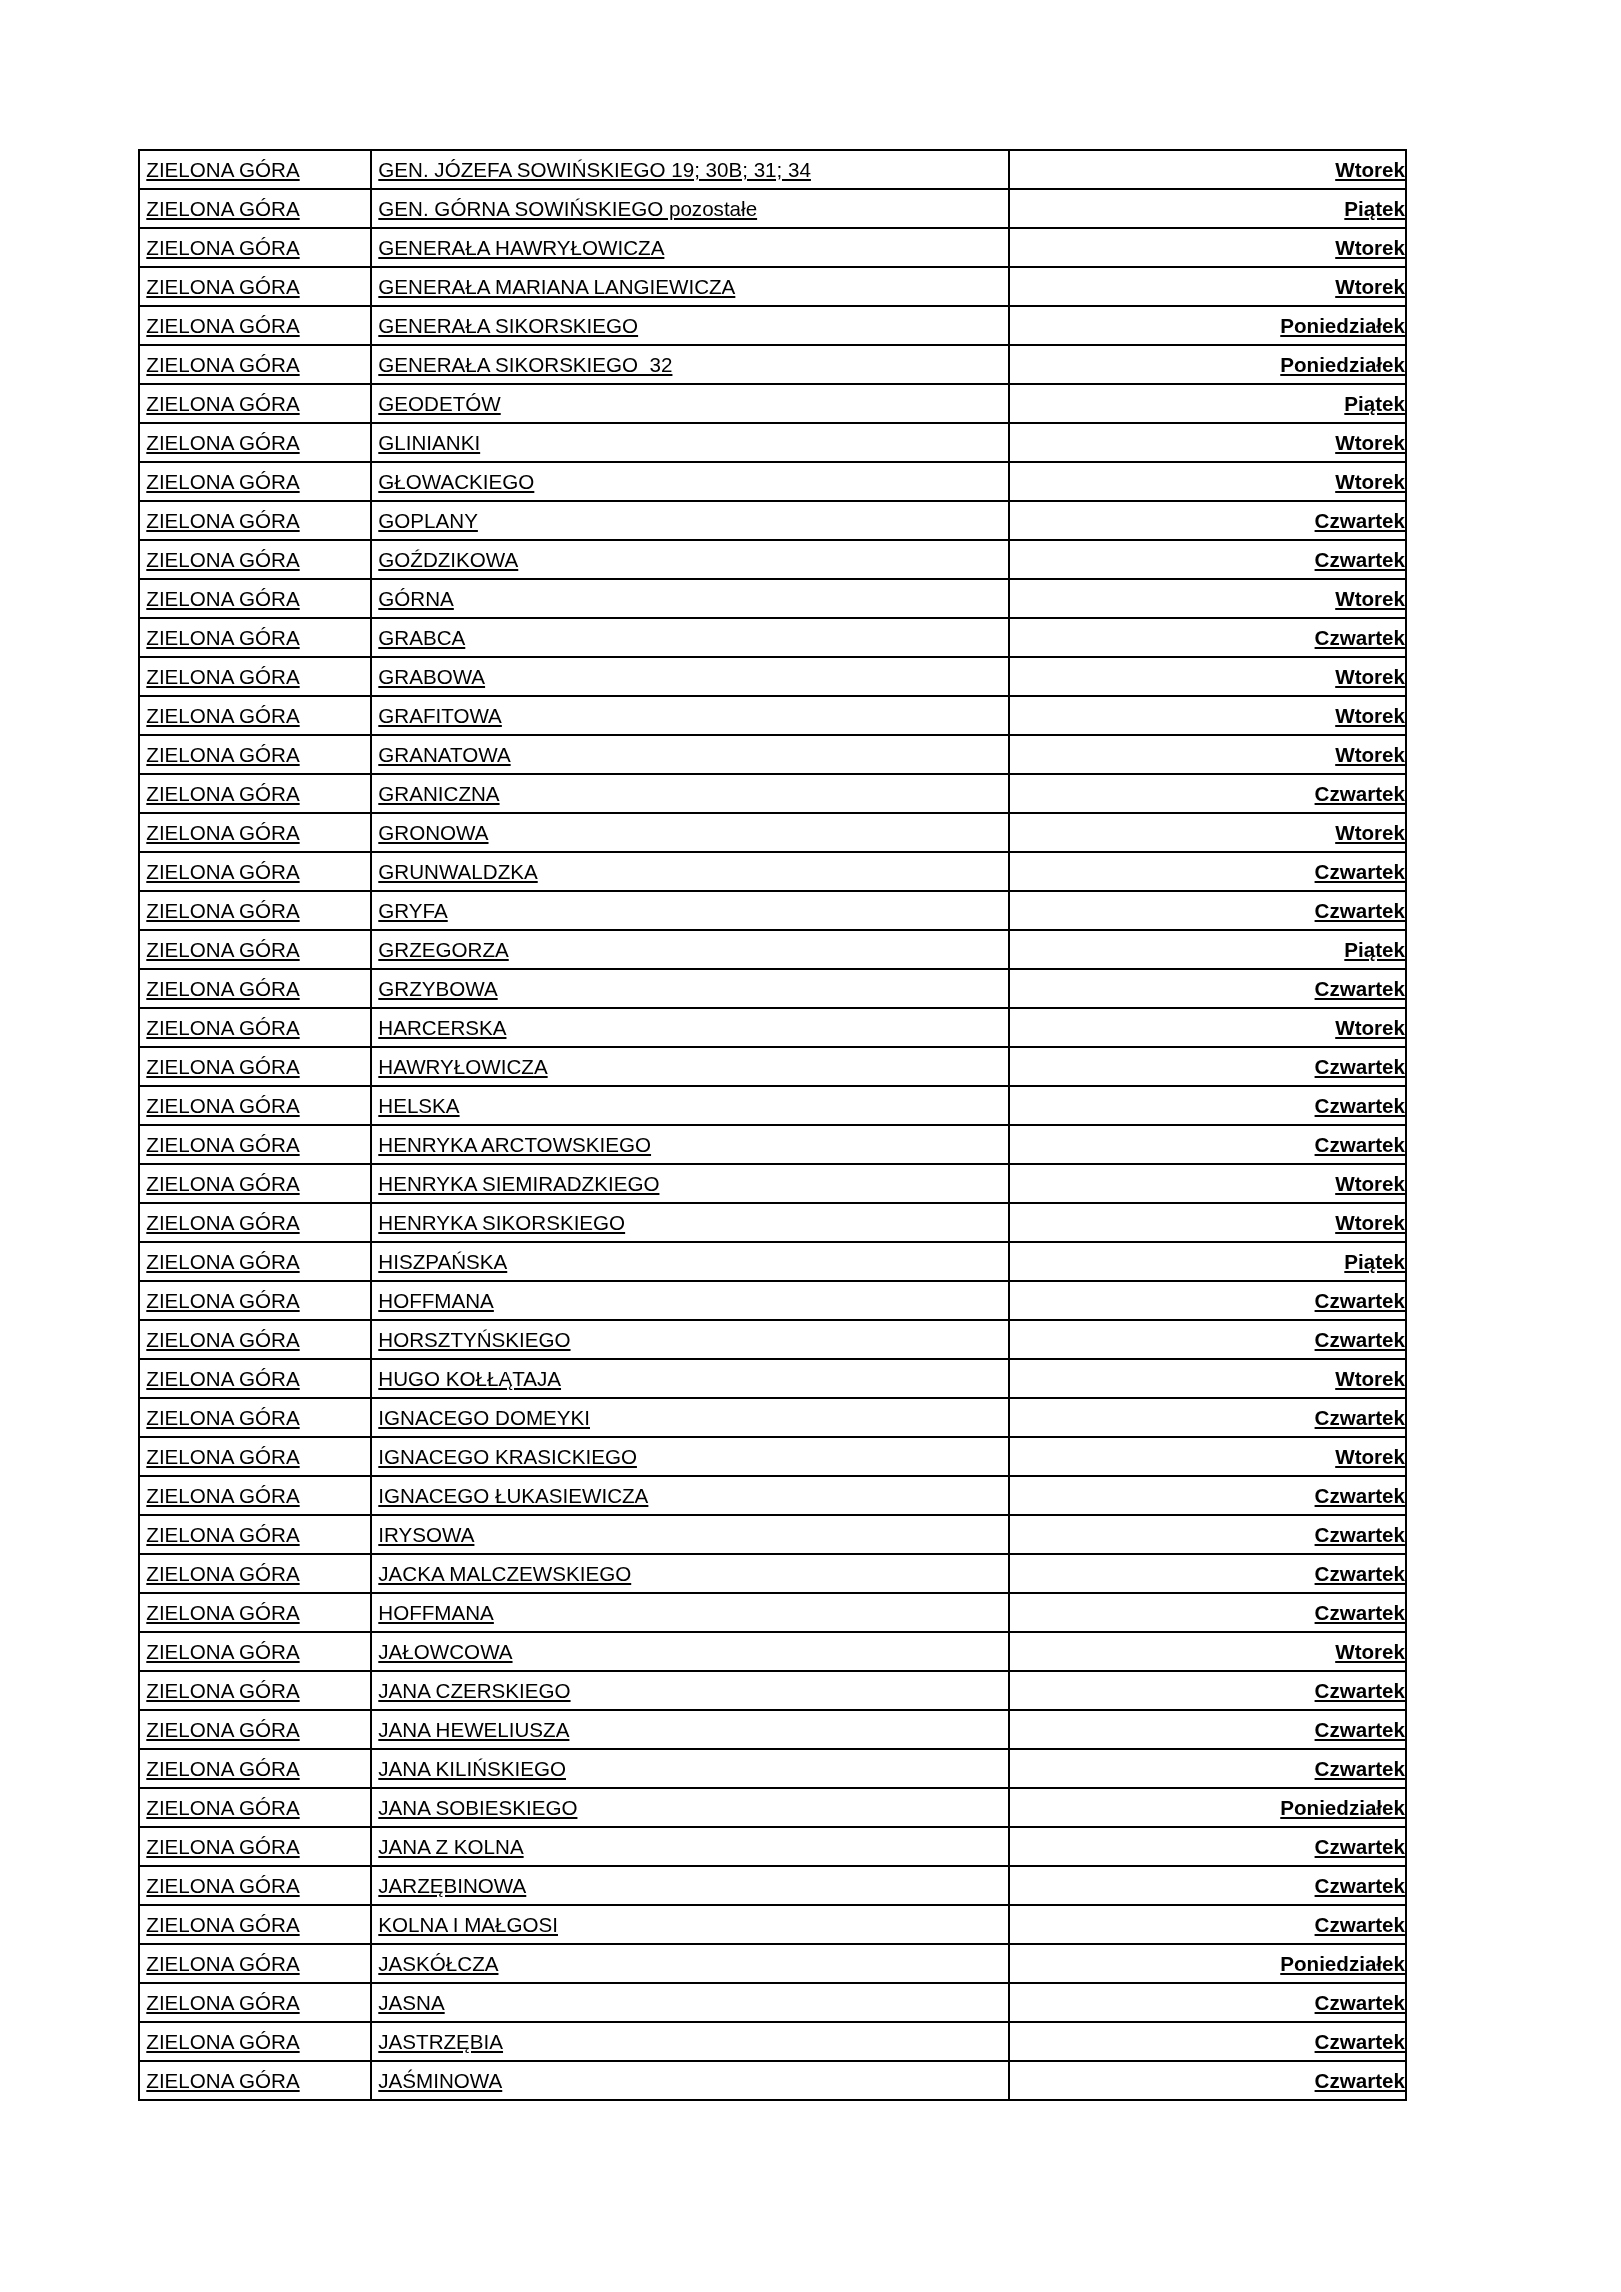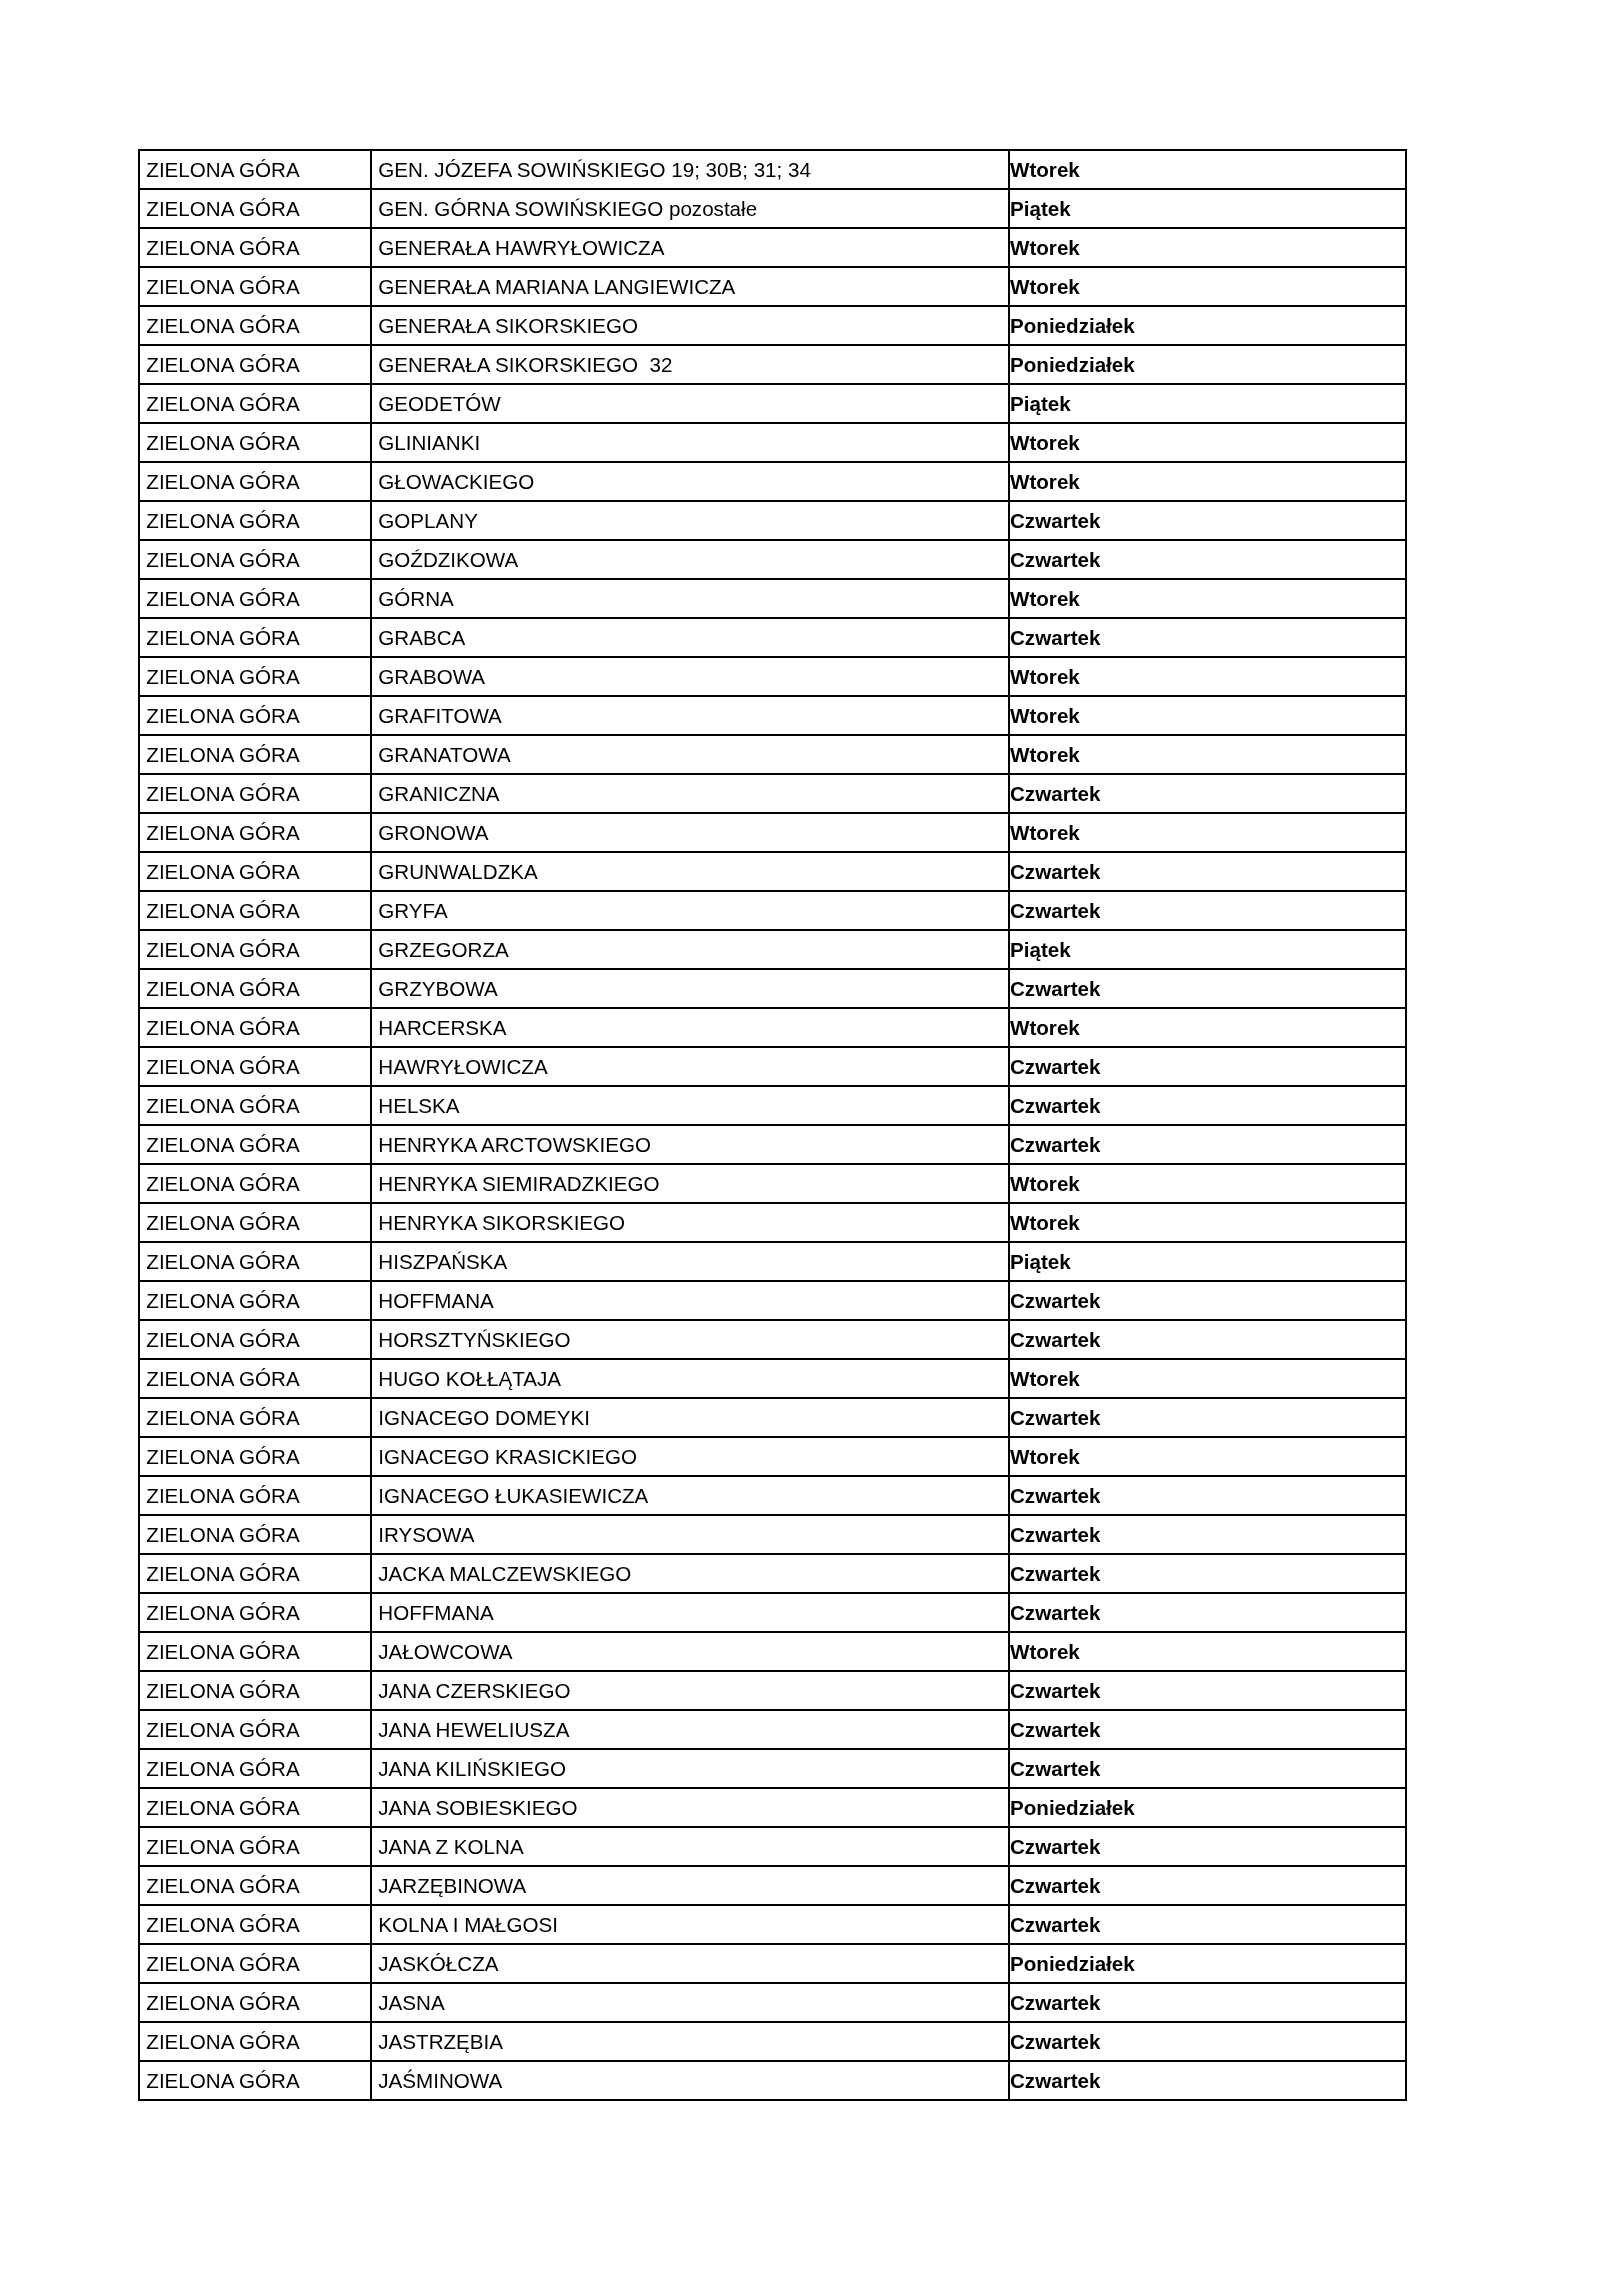"ZIELONA GÓRA" .table-wrap { text-decoration: none -> underline }
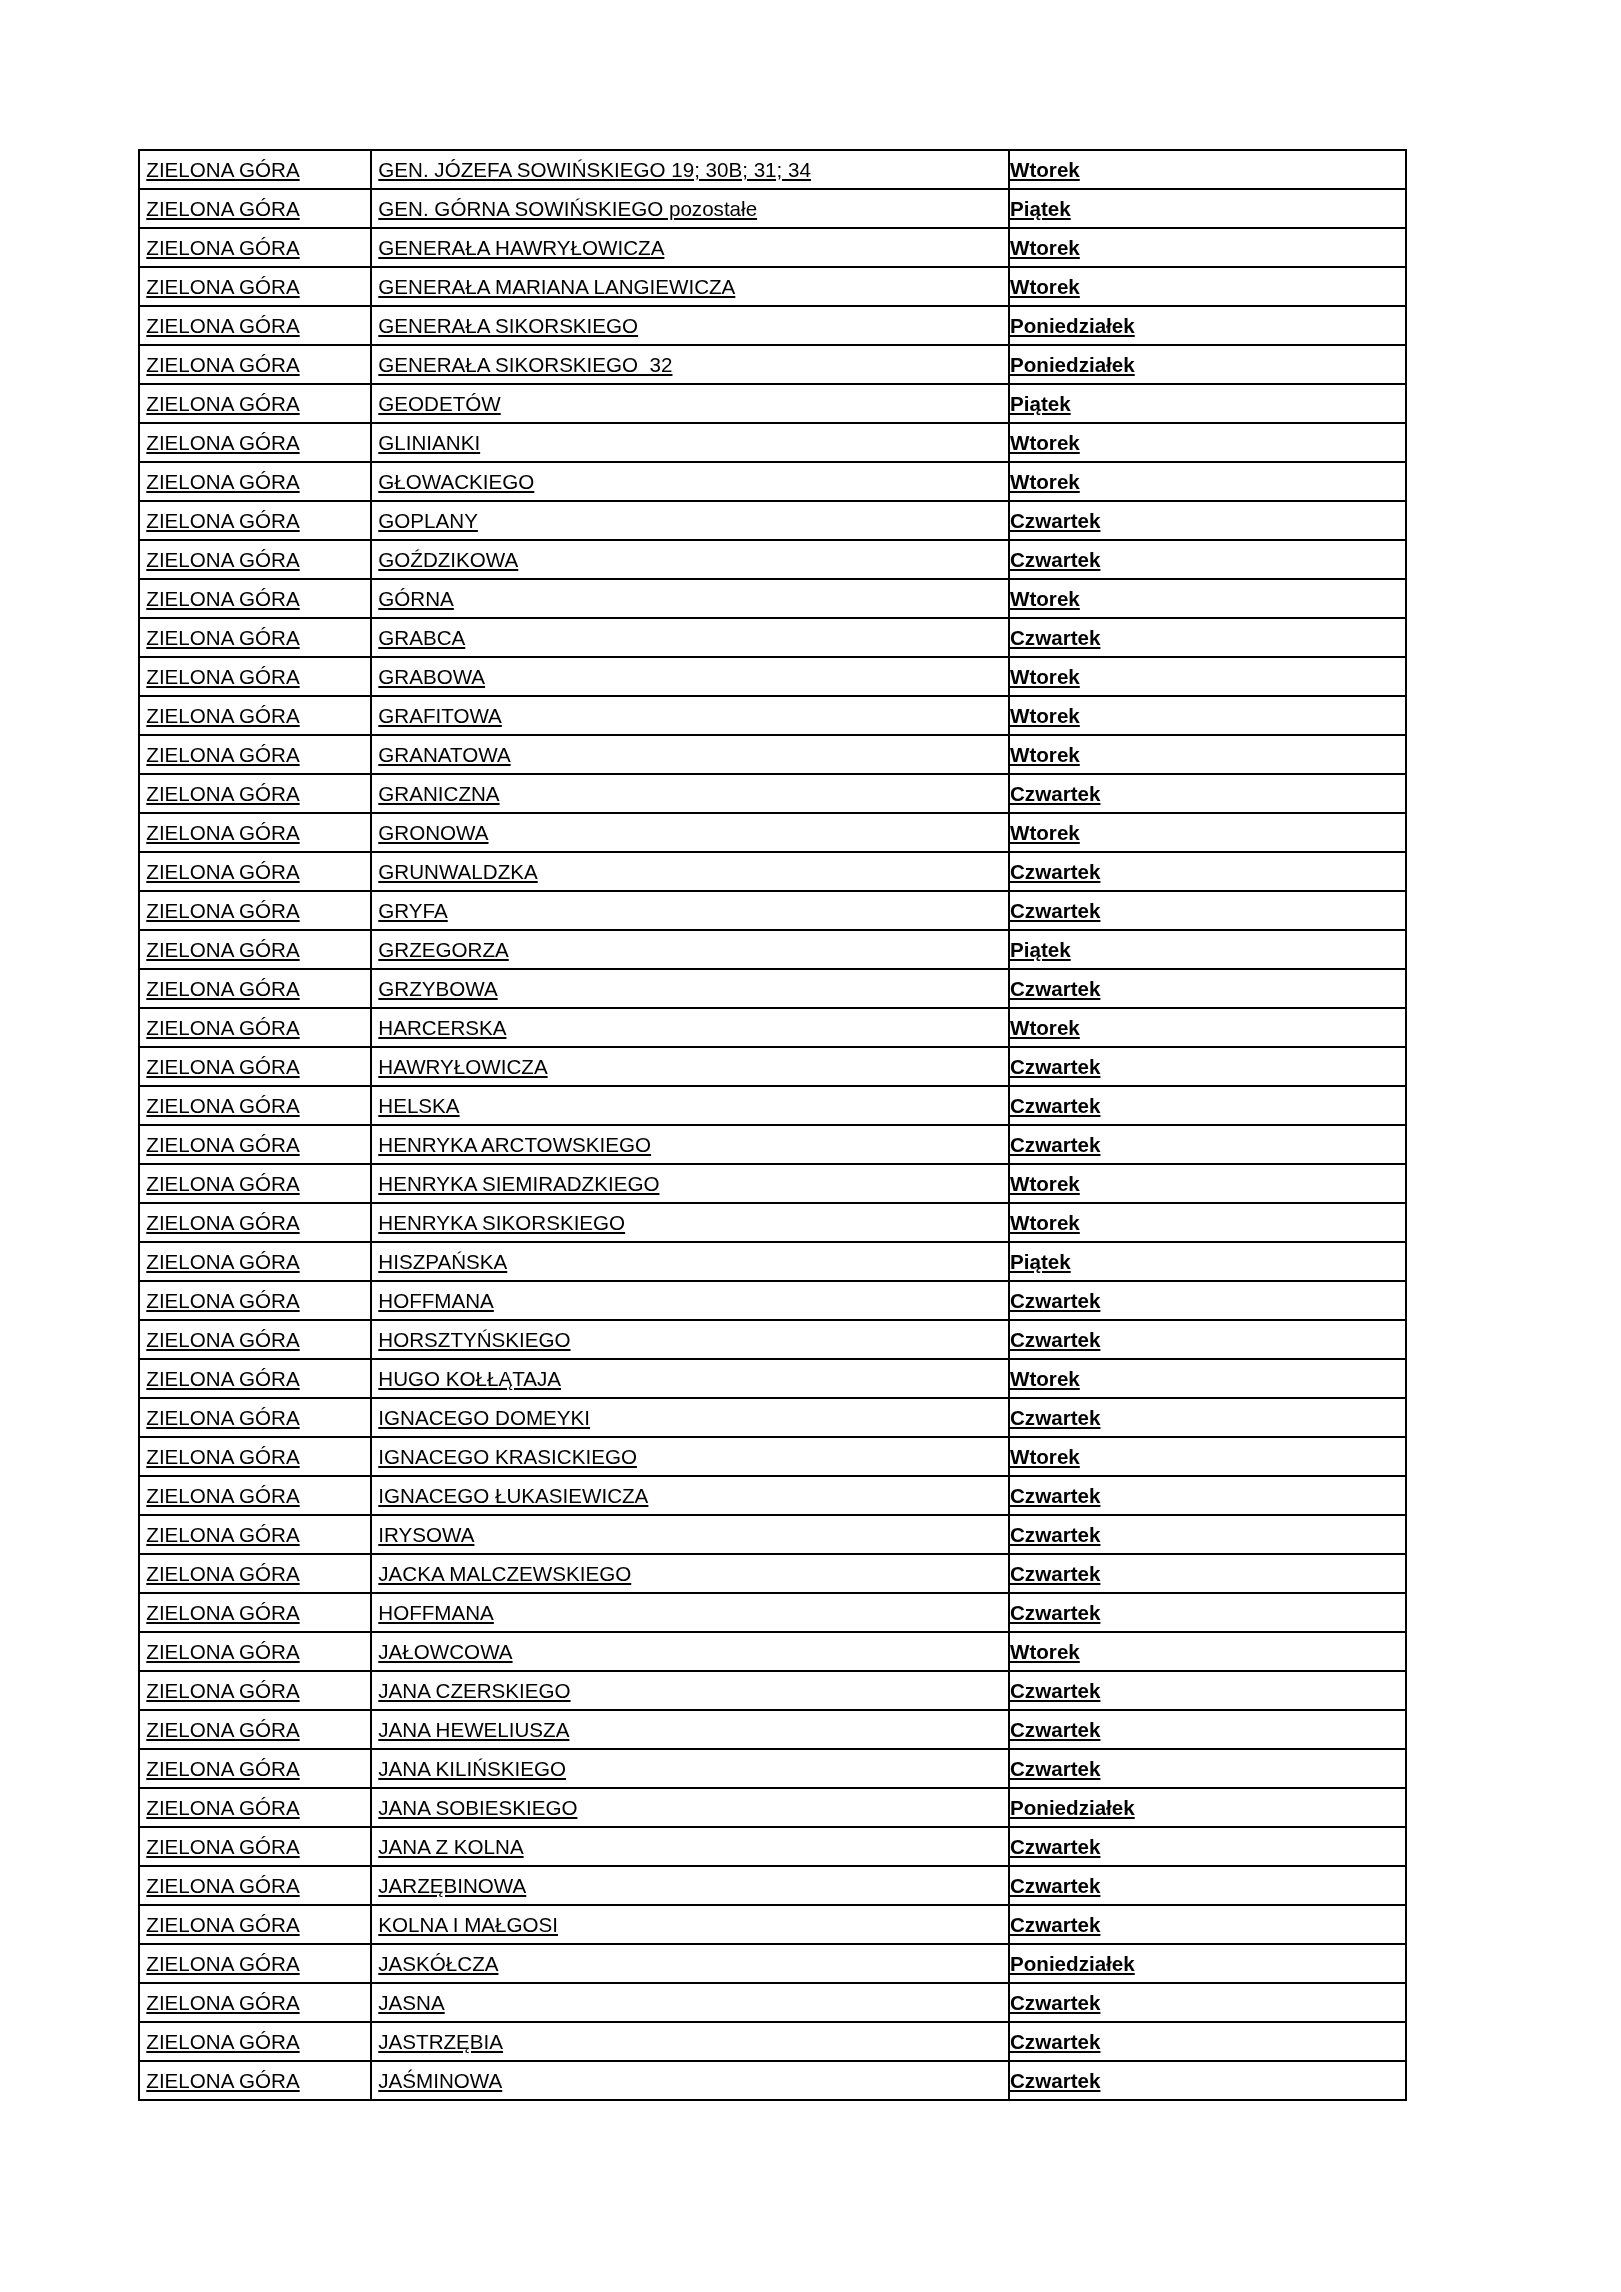"Wtorek" td.day-cell { text-align: left -> right }
